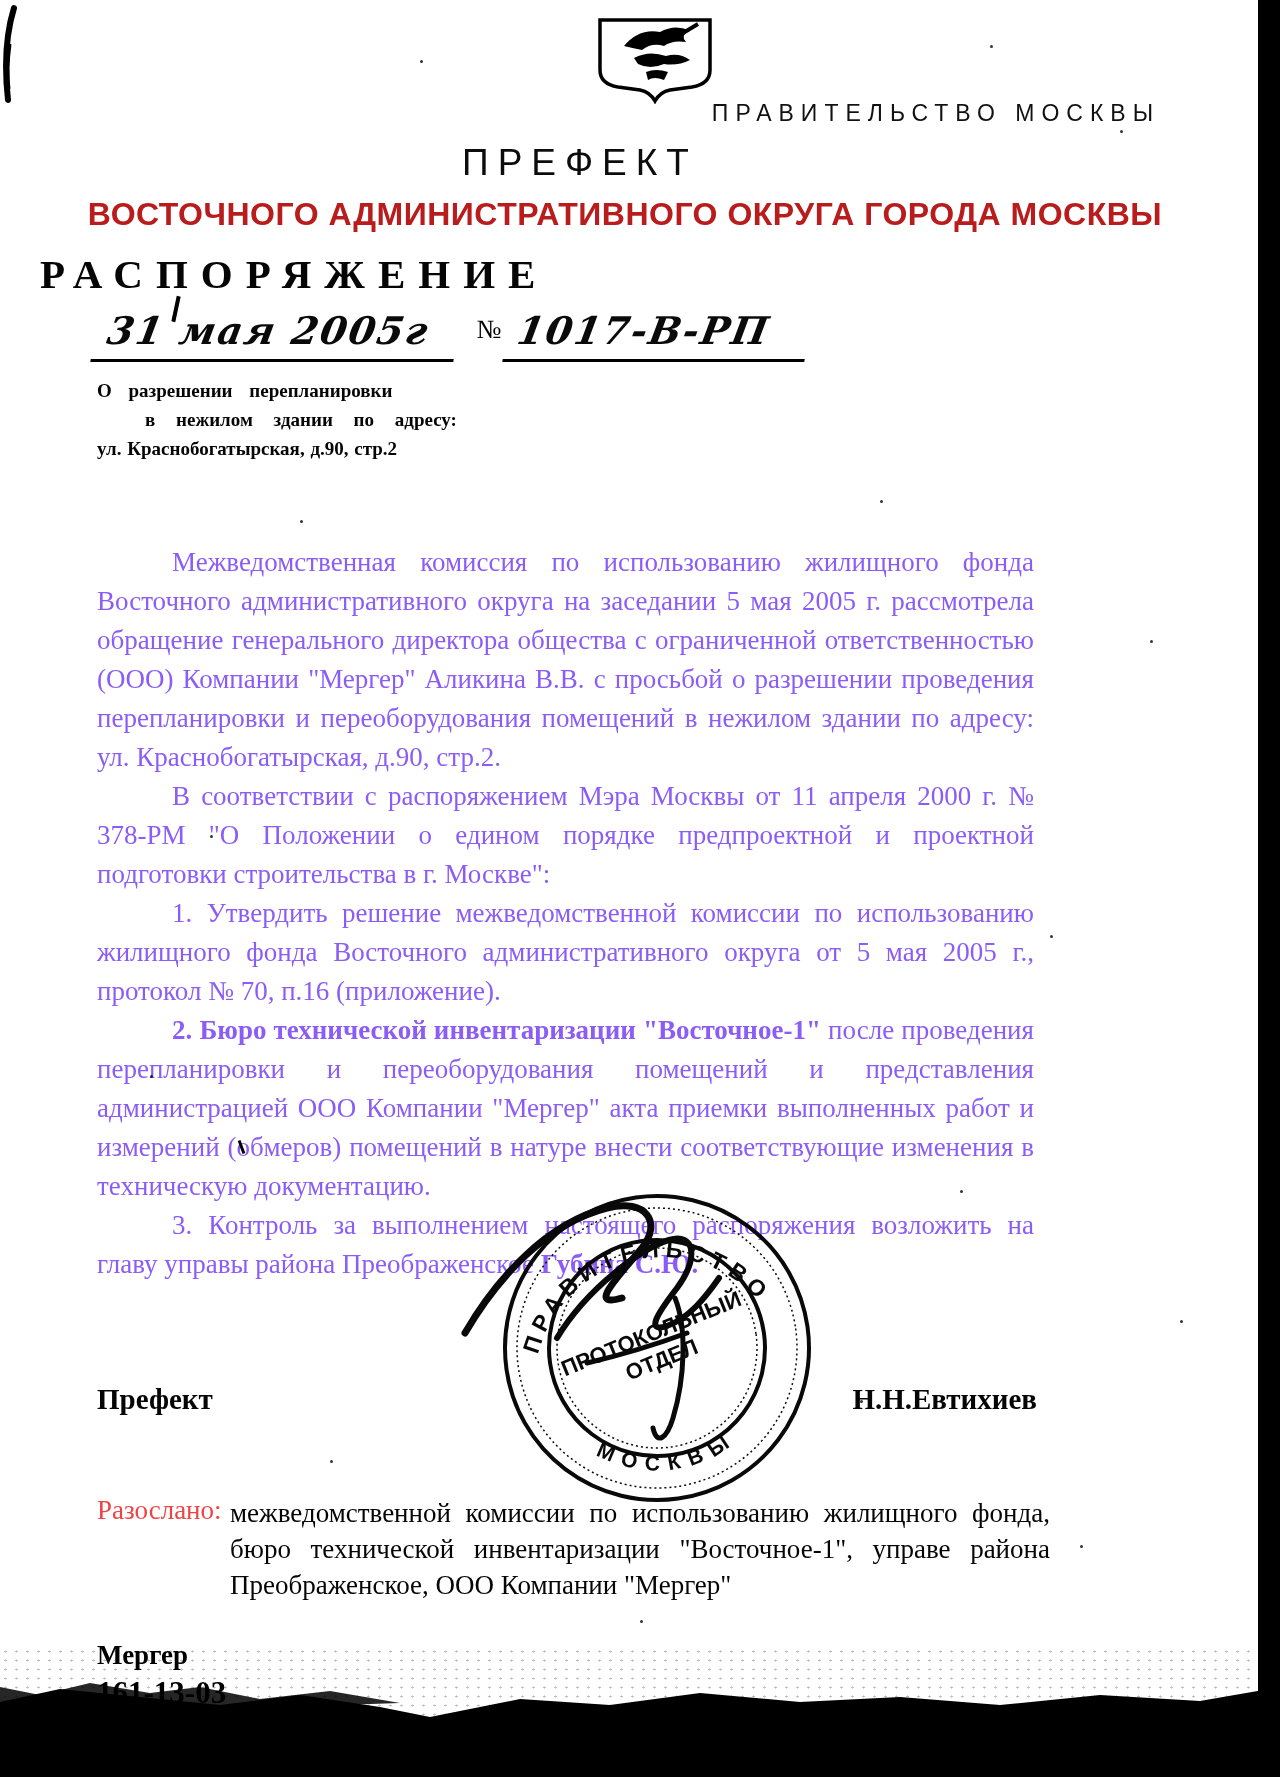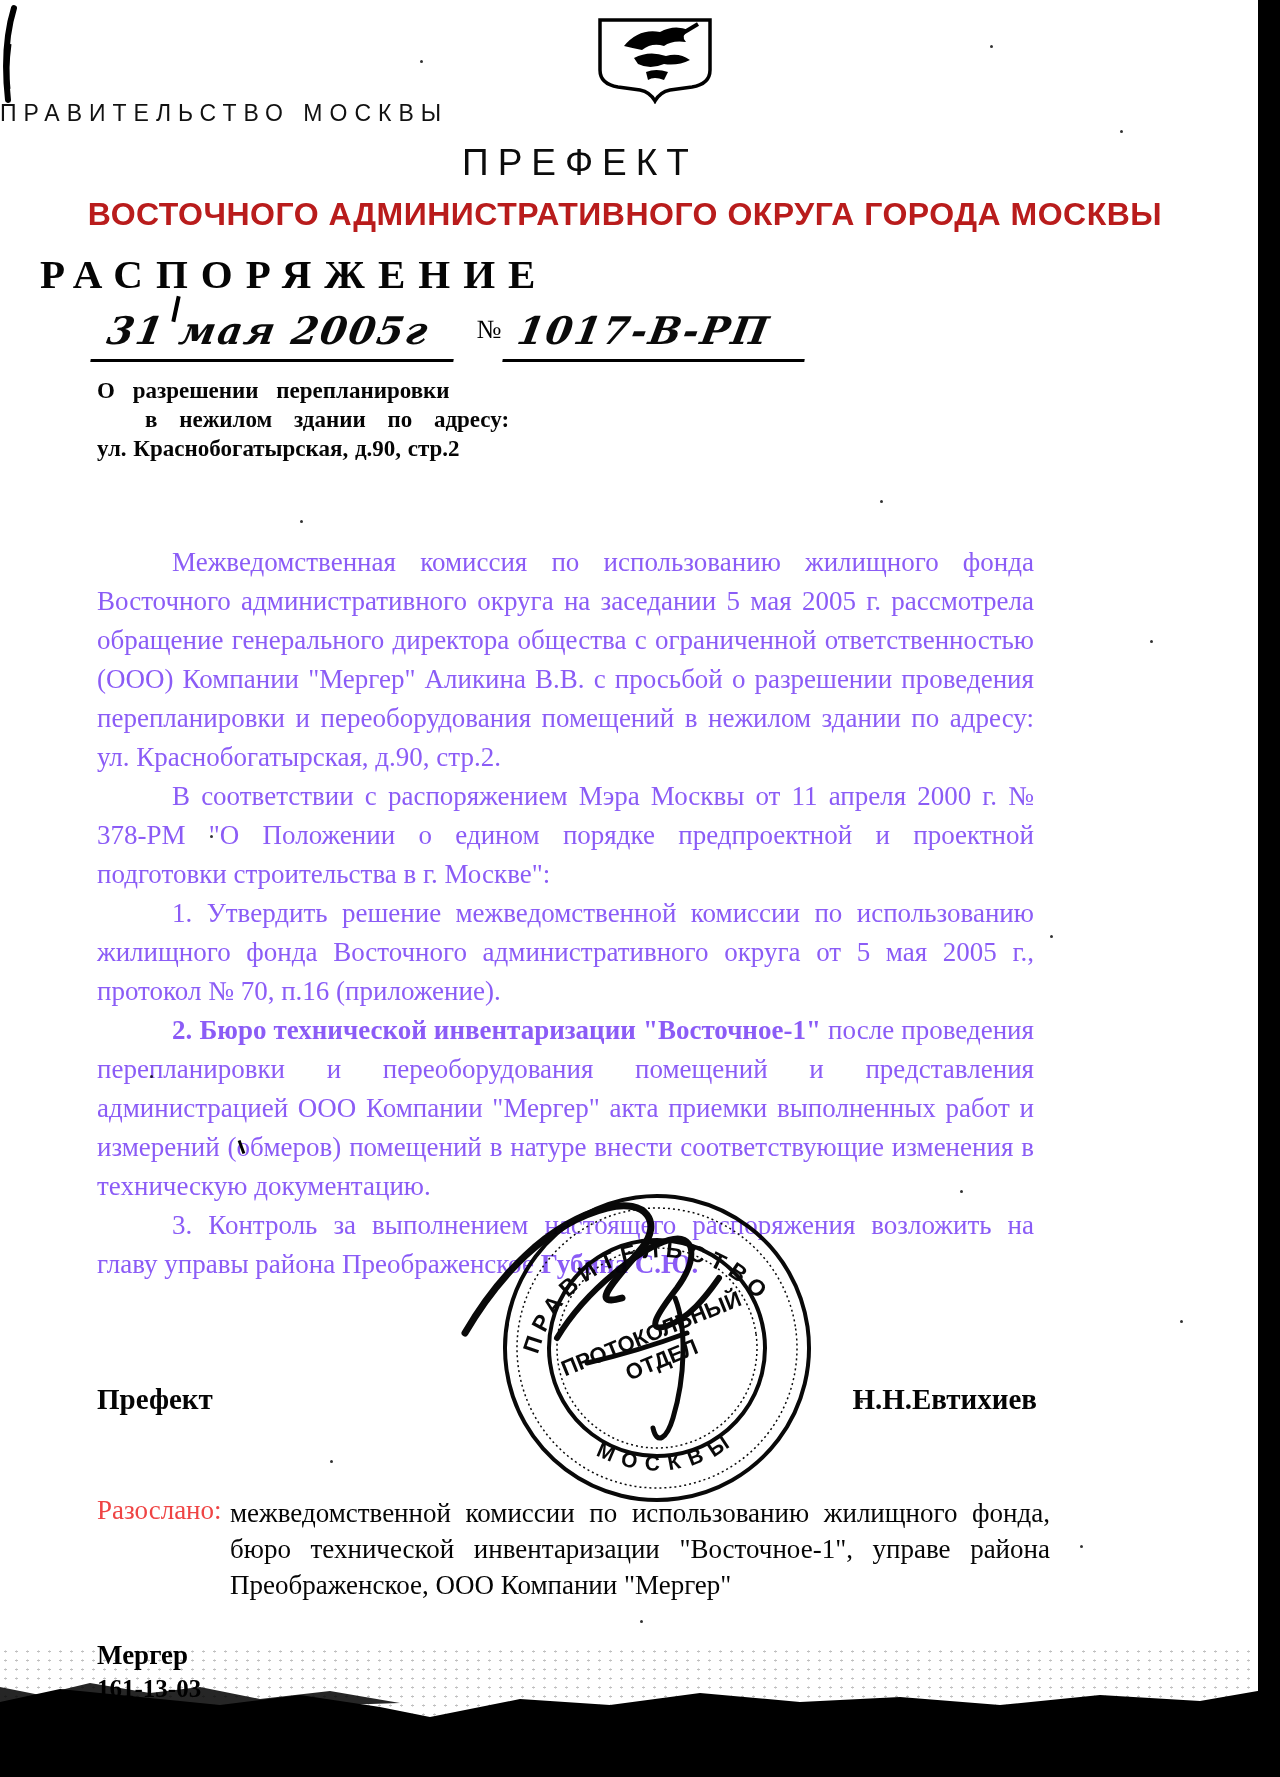"ПРАВИТЕЛЬСТВО МОСКВЫ" .gov-line { text-align: left -> right }
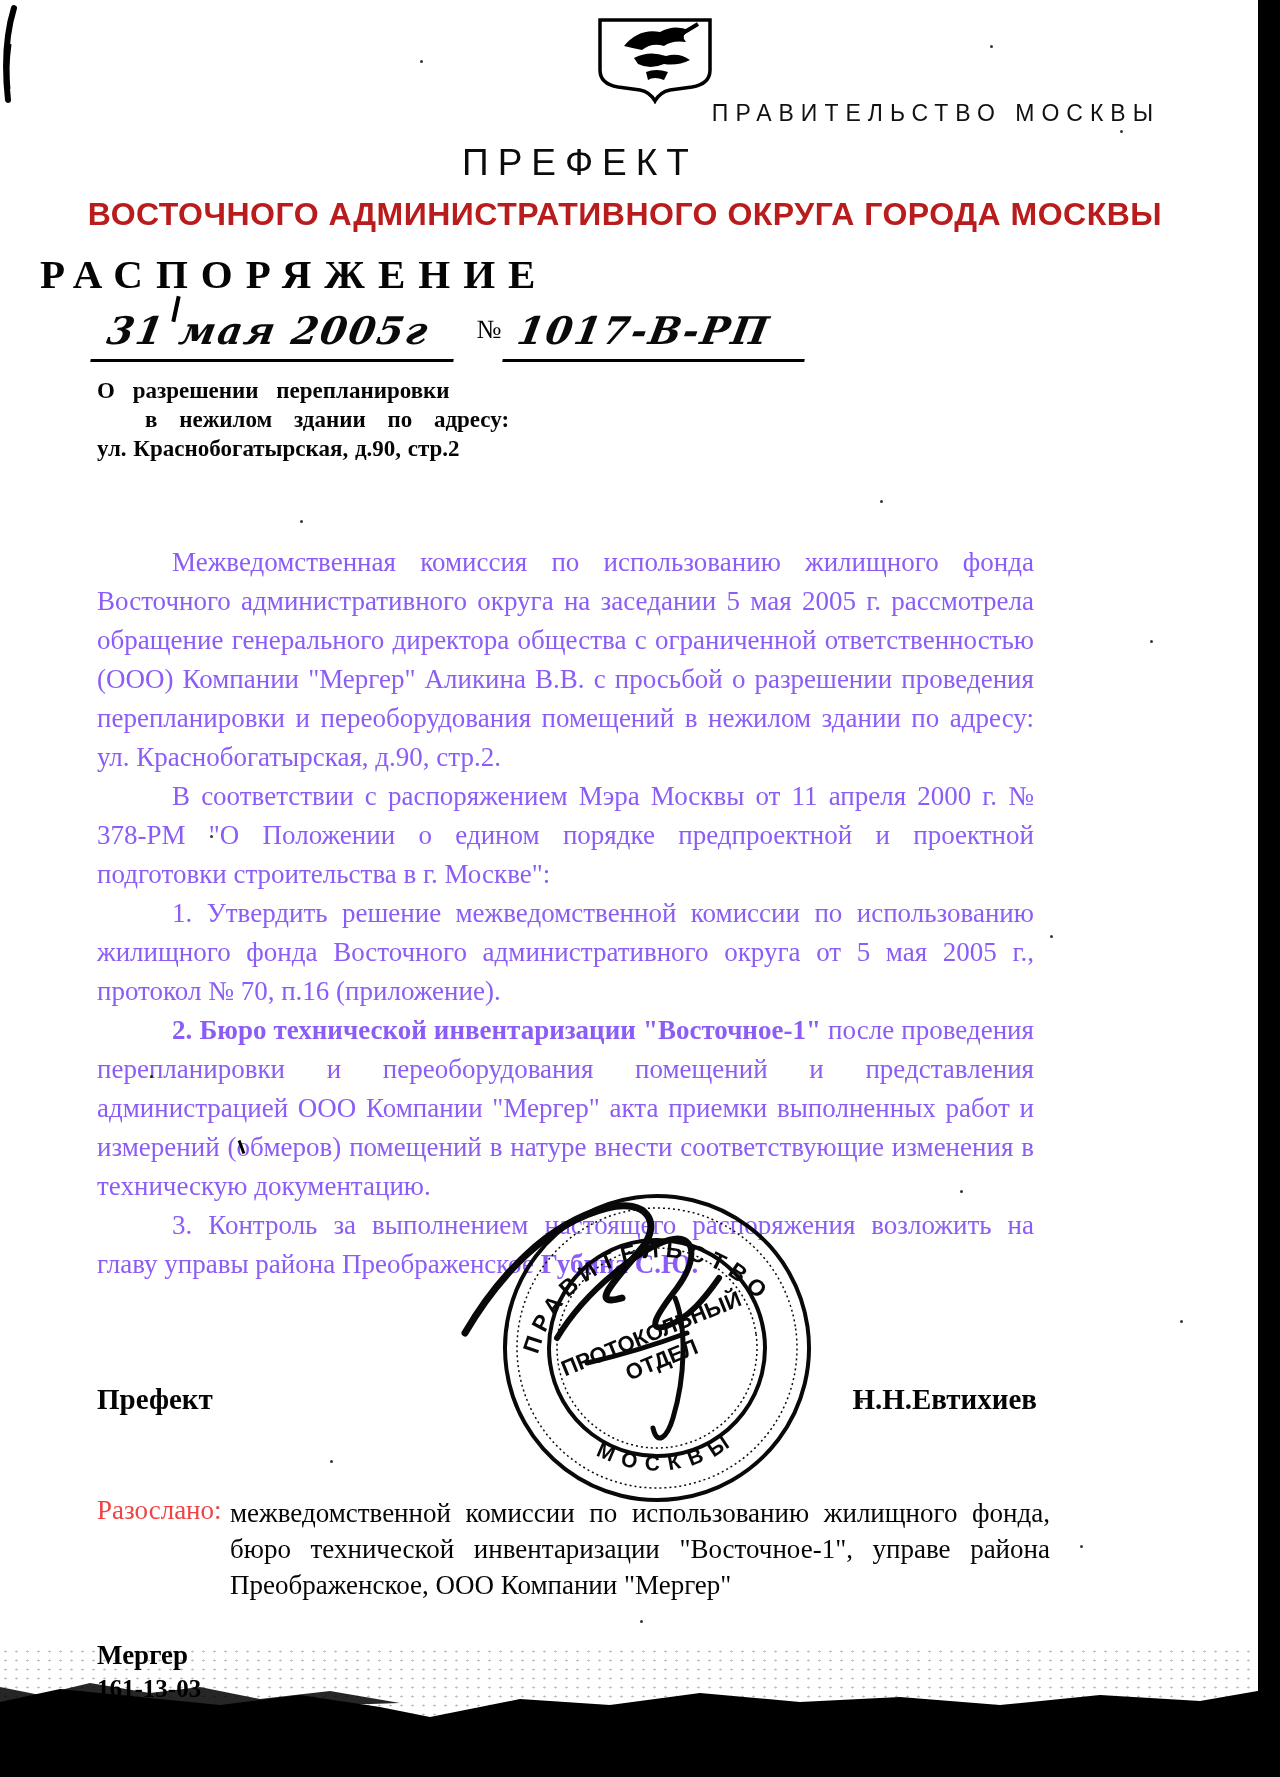"О разрешении перепланировки" .subject { font-size: 23px -> 19px }
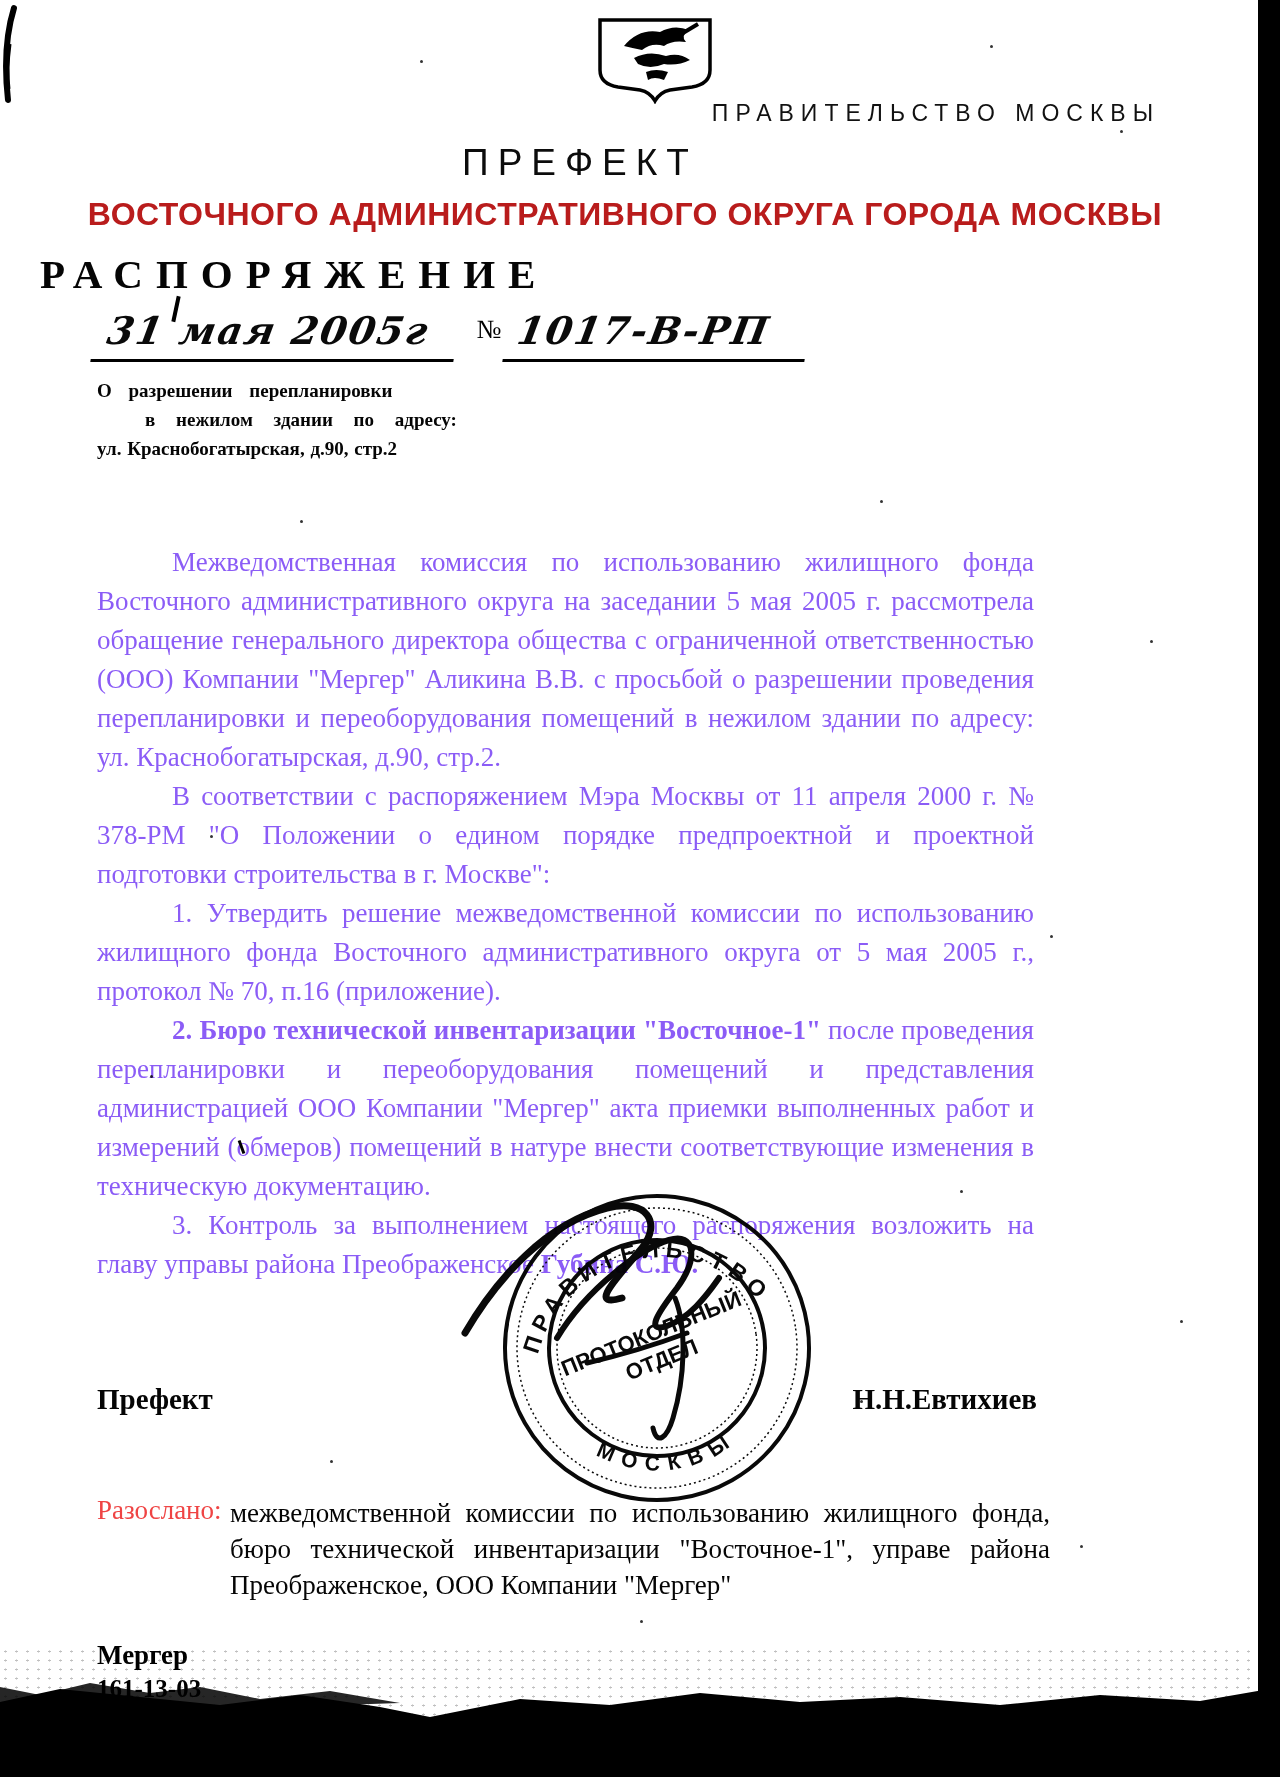"161-13-03" .phone { font-size: 25px -> 31px }
